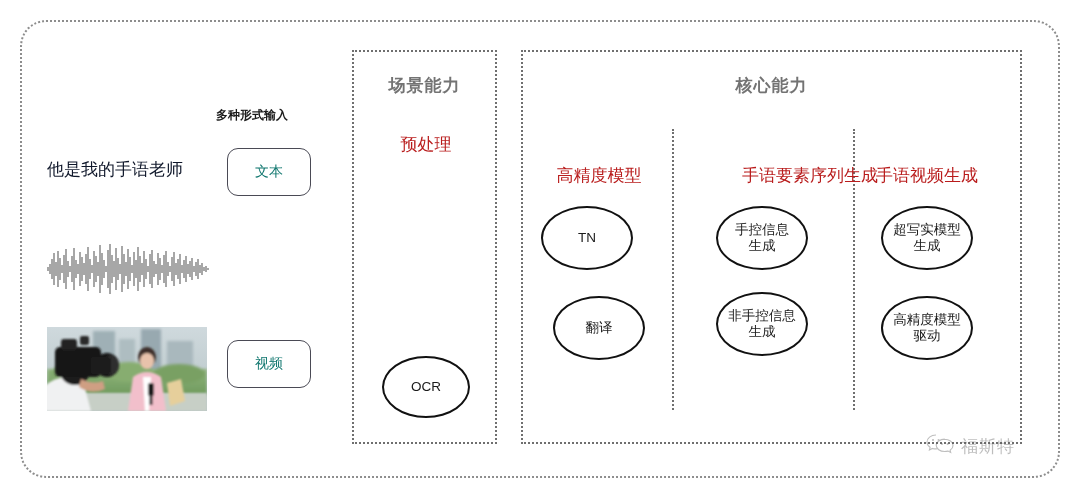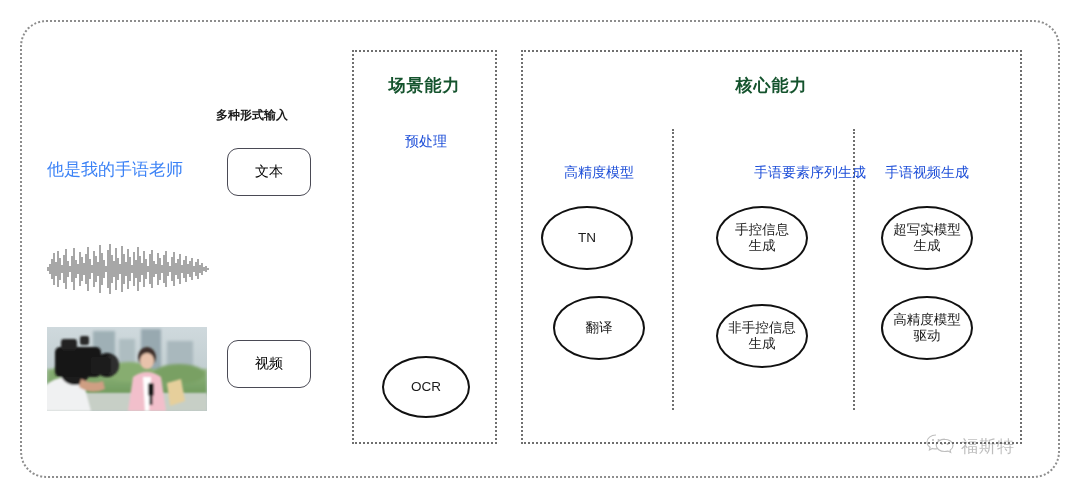"场景能力" .section-title { color: #14532d -> #737373 }
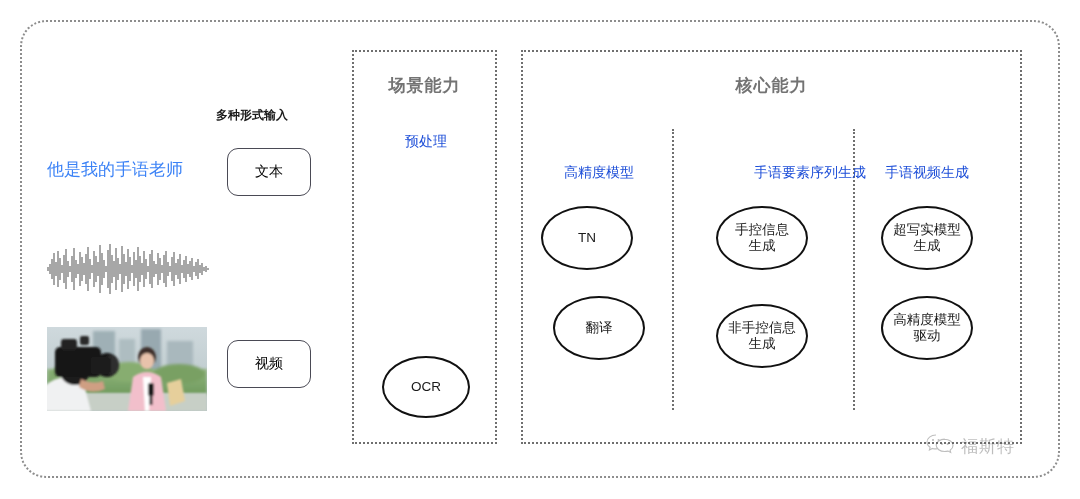"预处理" .col-label { color: #1d4ed8 -> #b91c1c; font-size: 14px -> 17px }
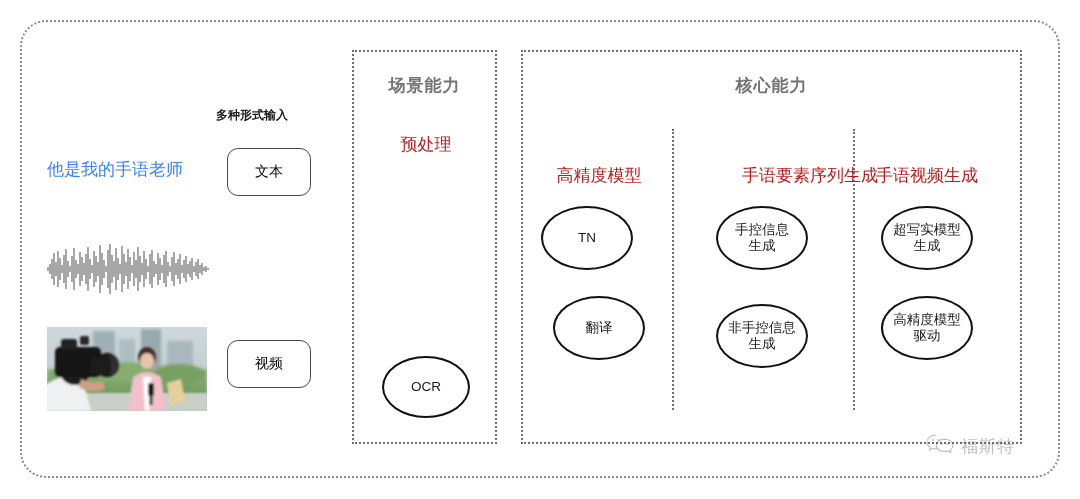"他是我的手语老师" #sample-text { color: #3b82f6 -> #0f172a }
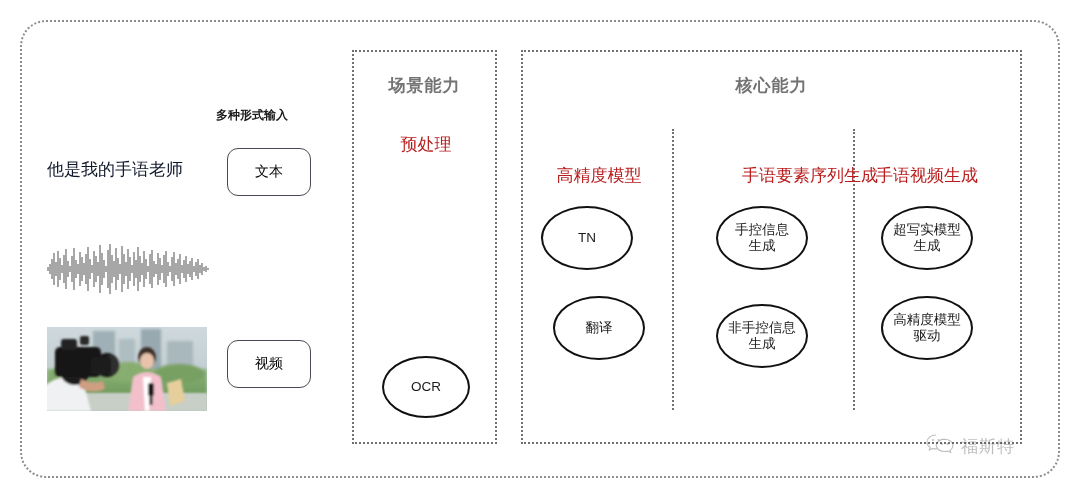"文本" .pill { color: #000000 -> #0f766e }
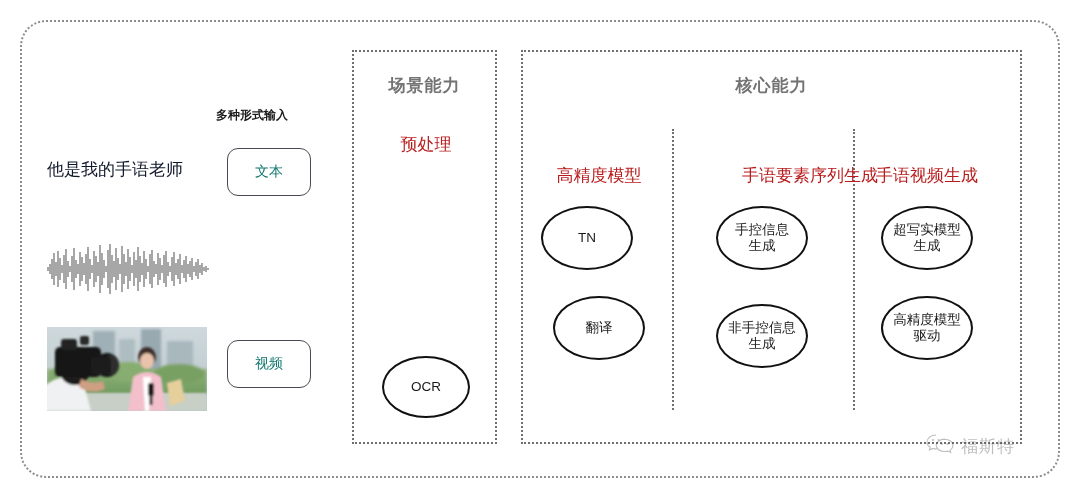"非手控信息" div.ellipse { top: 252px -> 240px }
